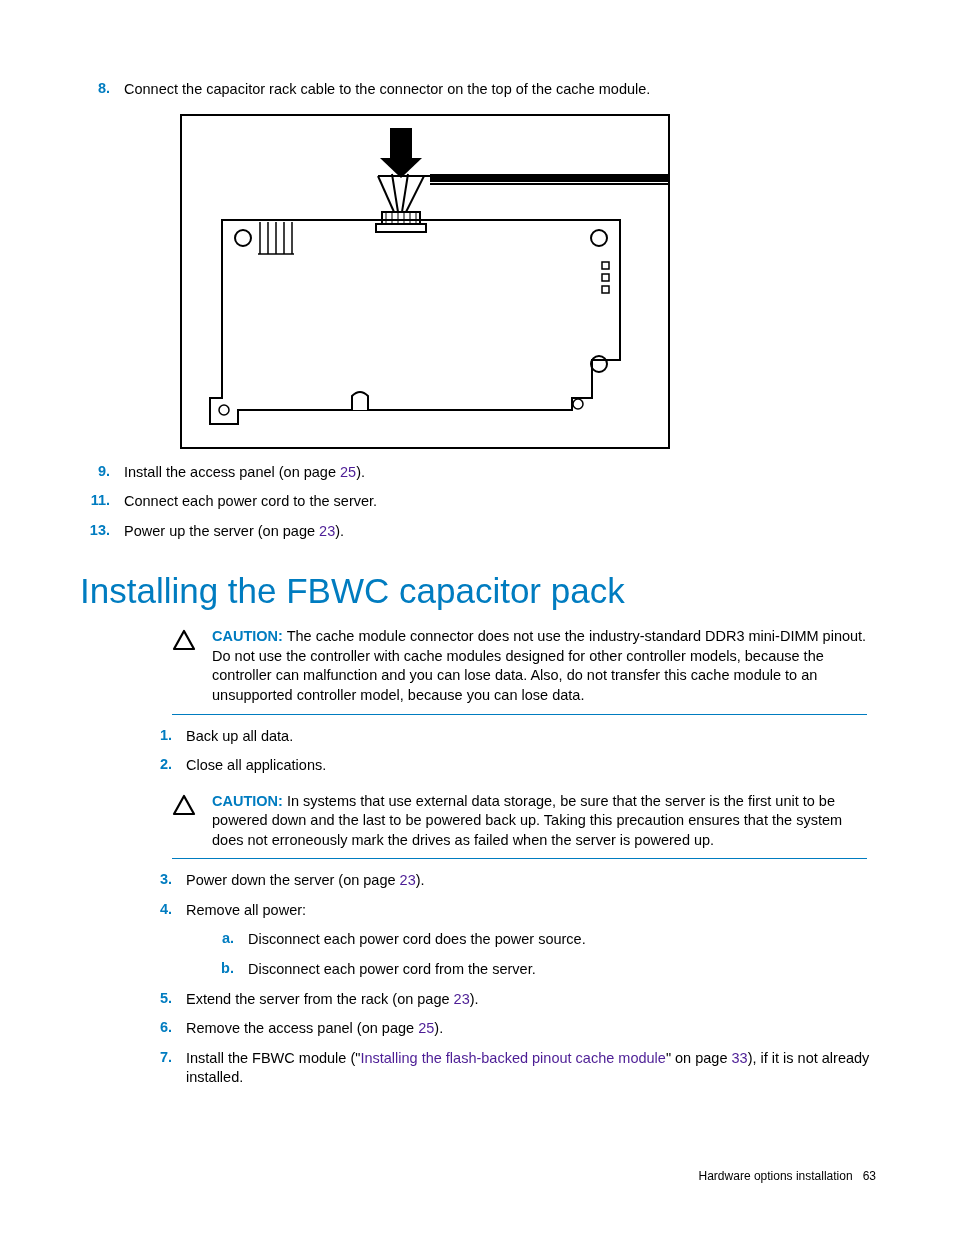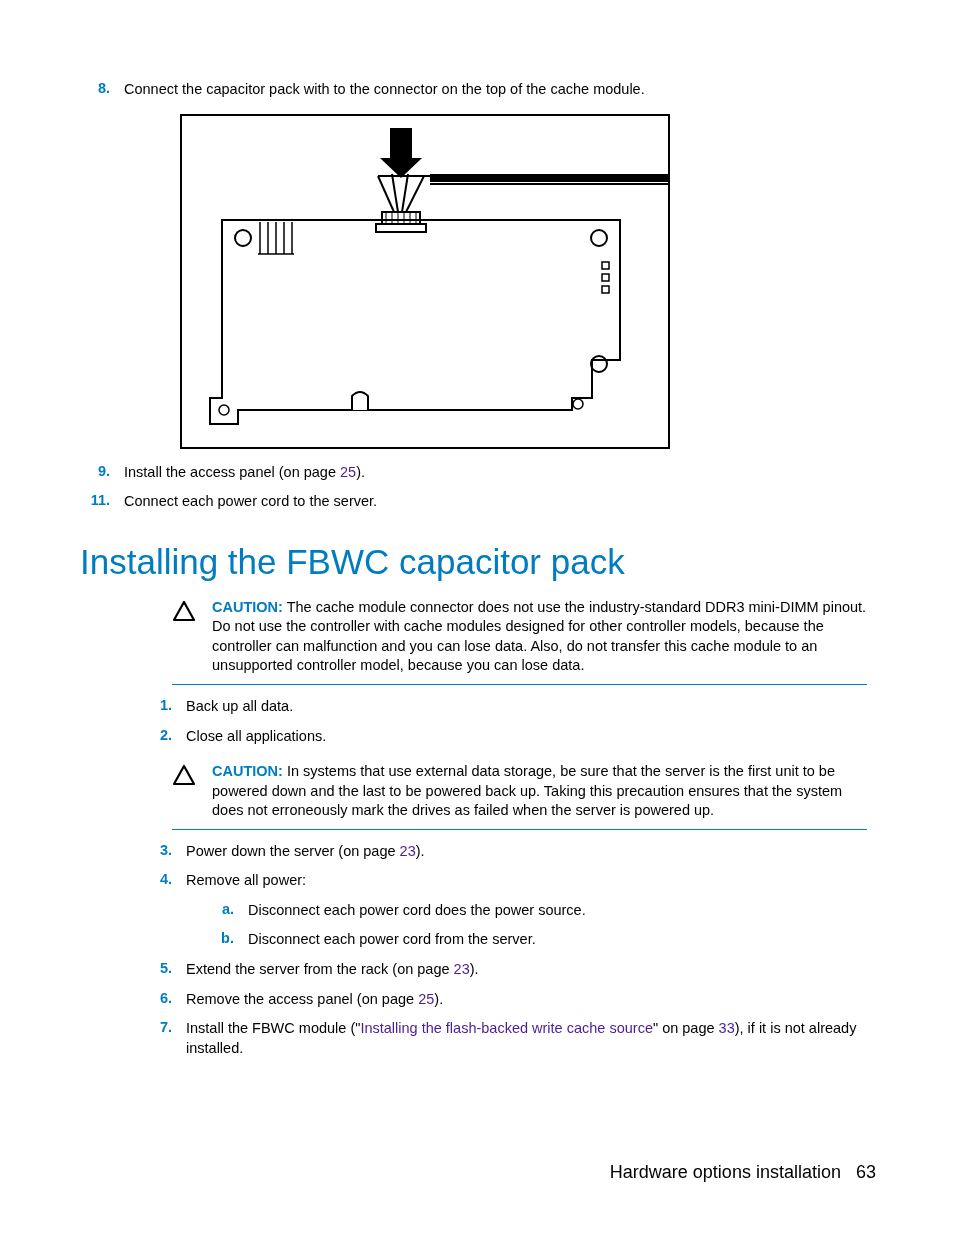"Connect the capacitor pack with" div.step-text { text: pack with -> rack cable }
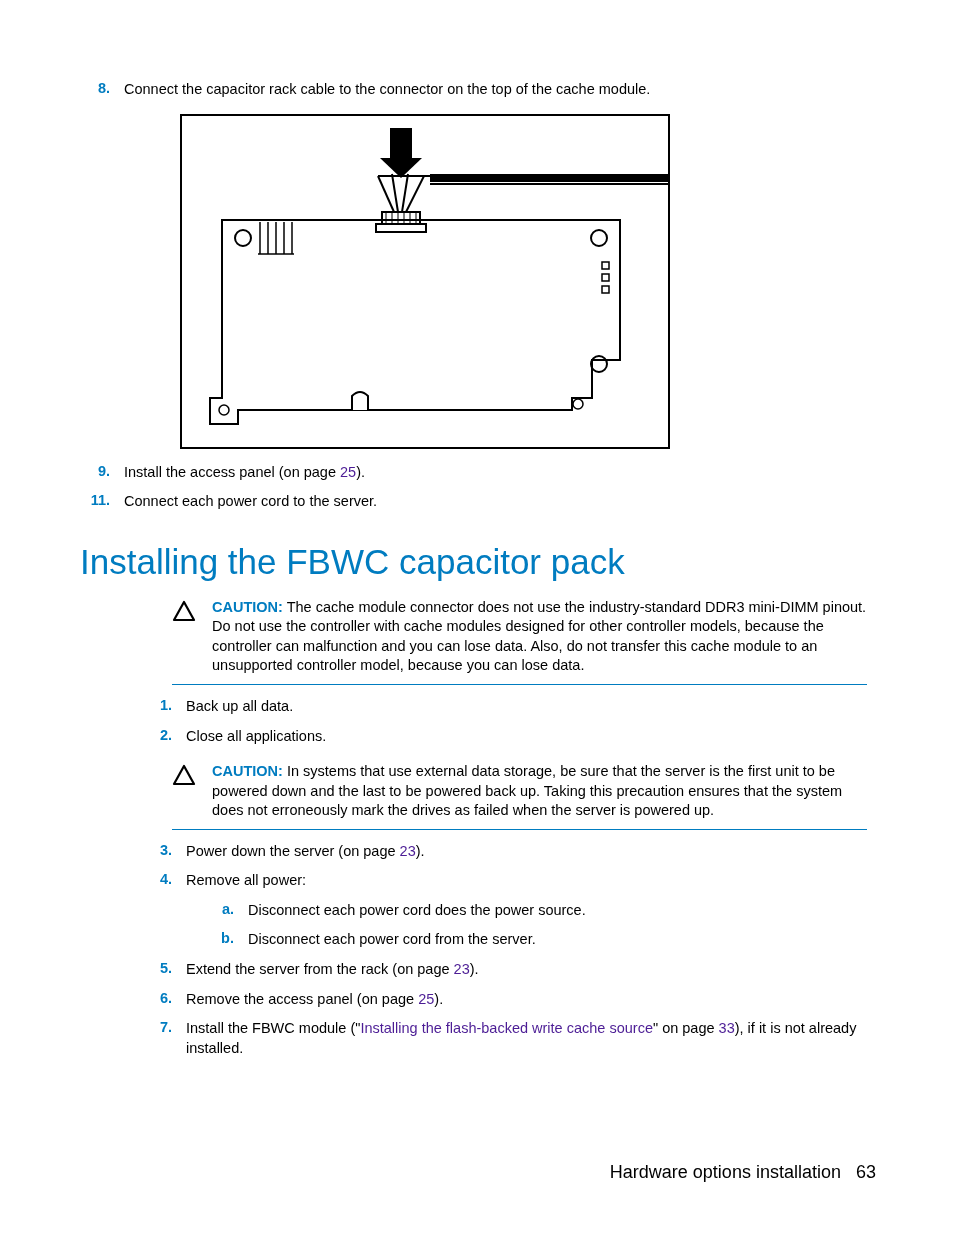"13." div.step-row { html: none -> <div> <div>13.</div> <div> <span>Power up the server (on page </span><a>23</a><span>).</span> </div> </div> }
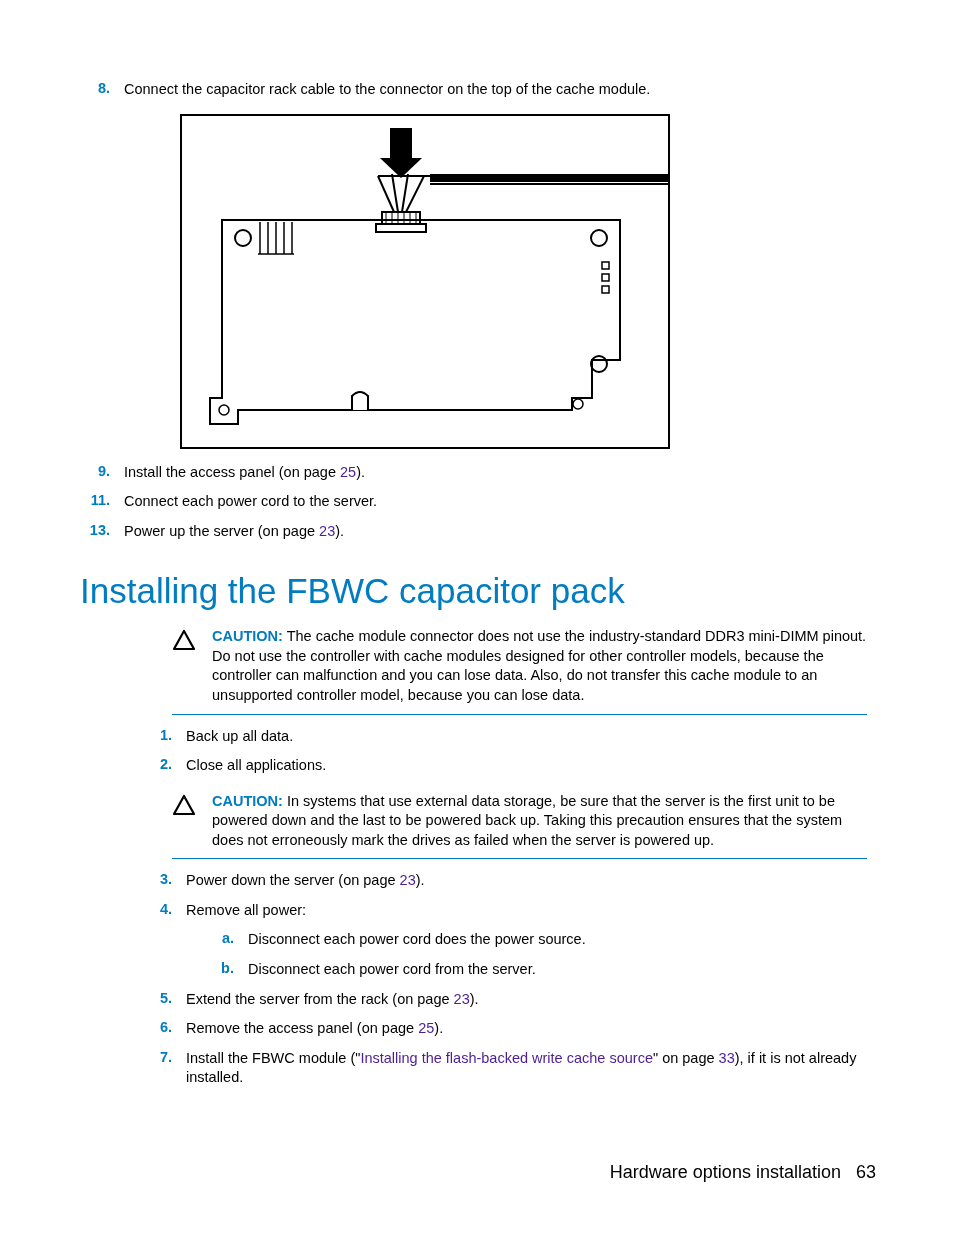"Installing the flash-backed write cache" a.link { text: write cache source -> pinout cache module }
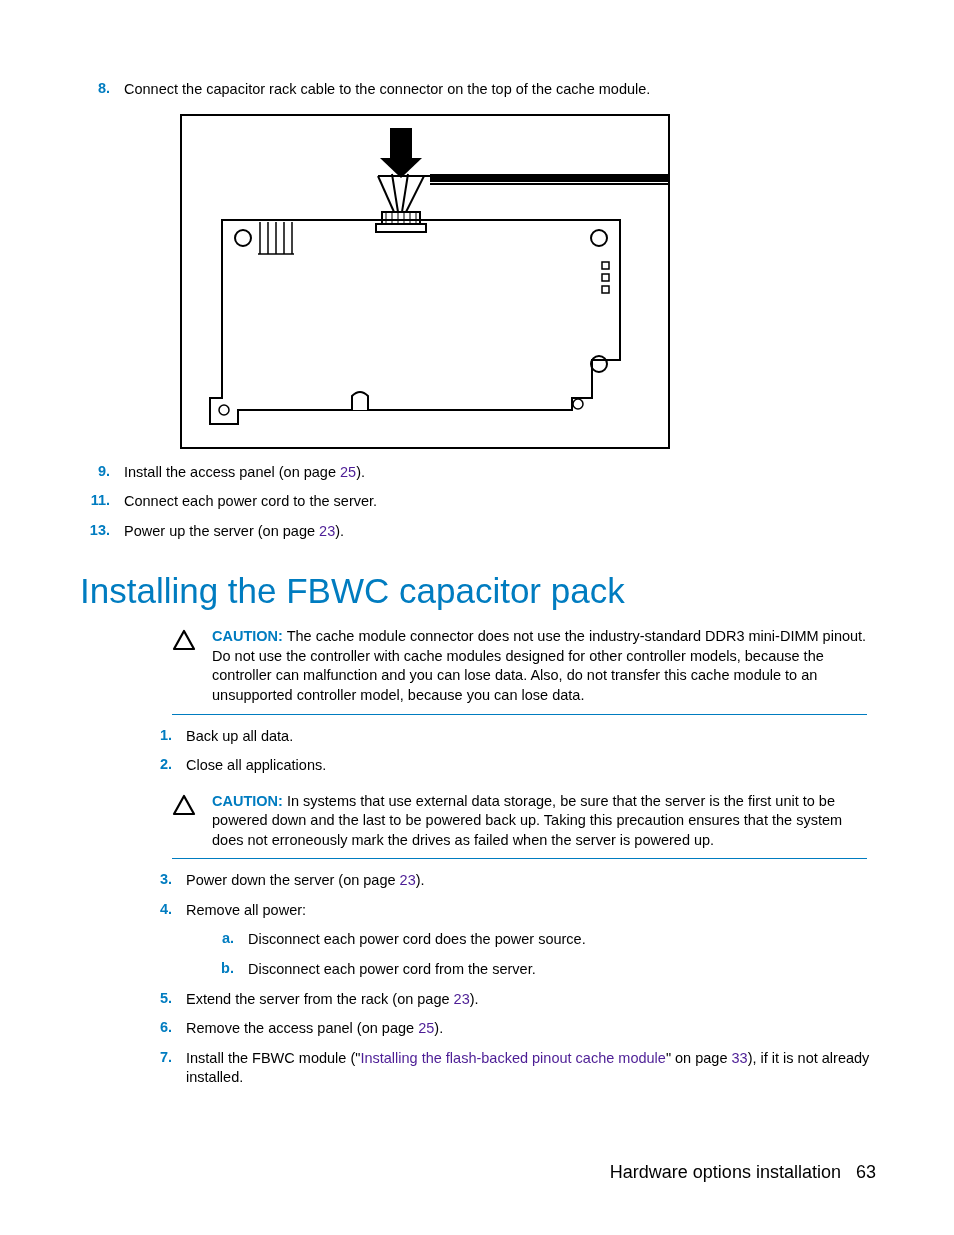"Hardware options installation 63" .footer { font-size: 18px -> 12px }
